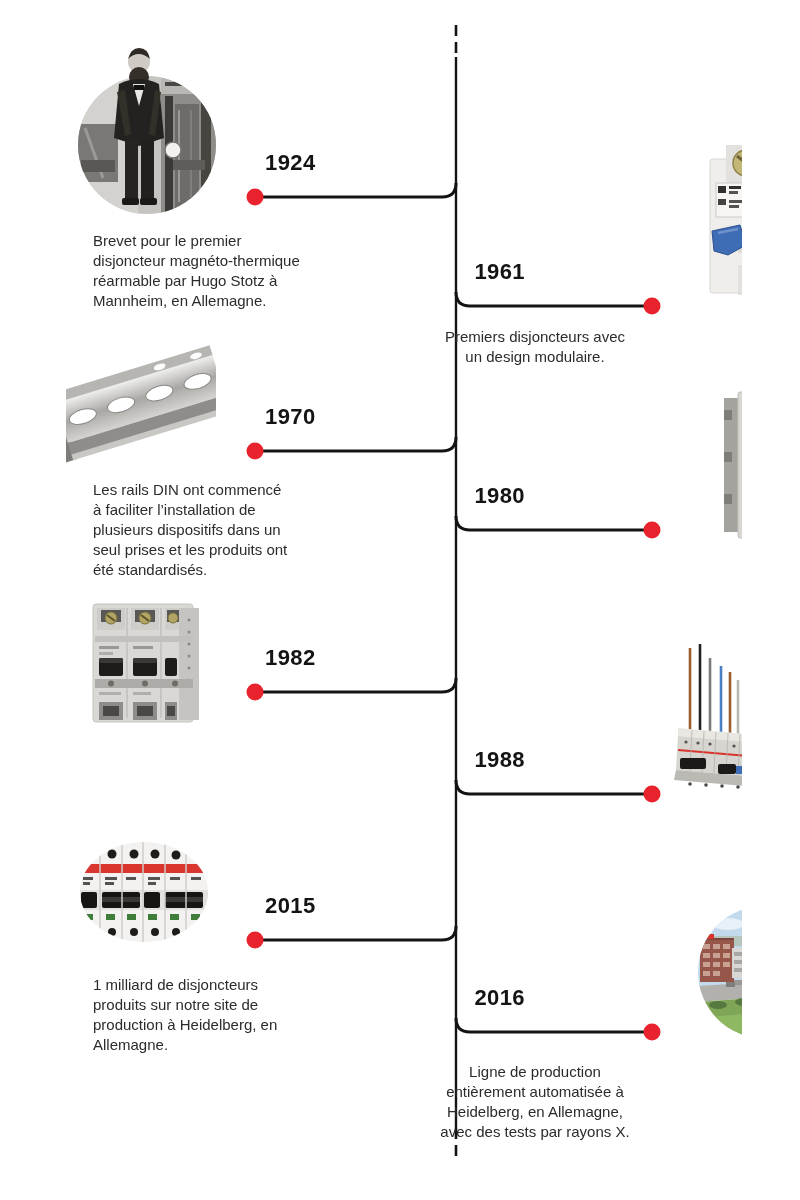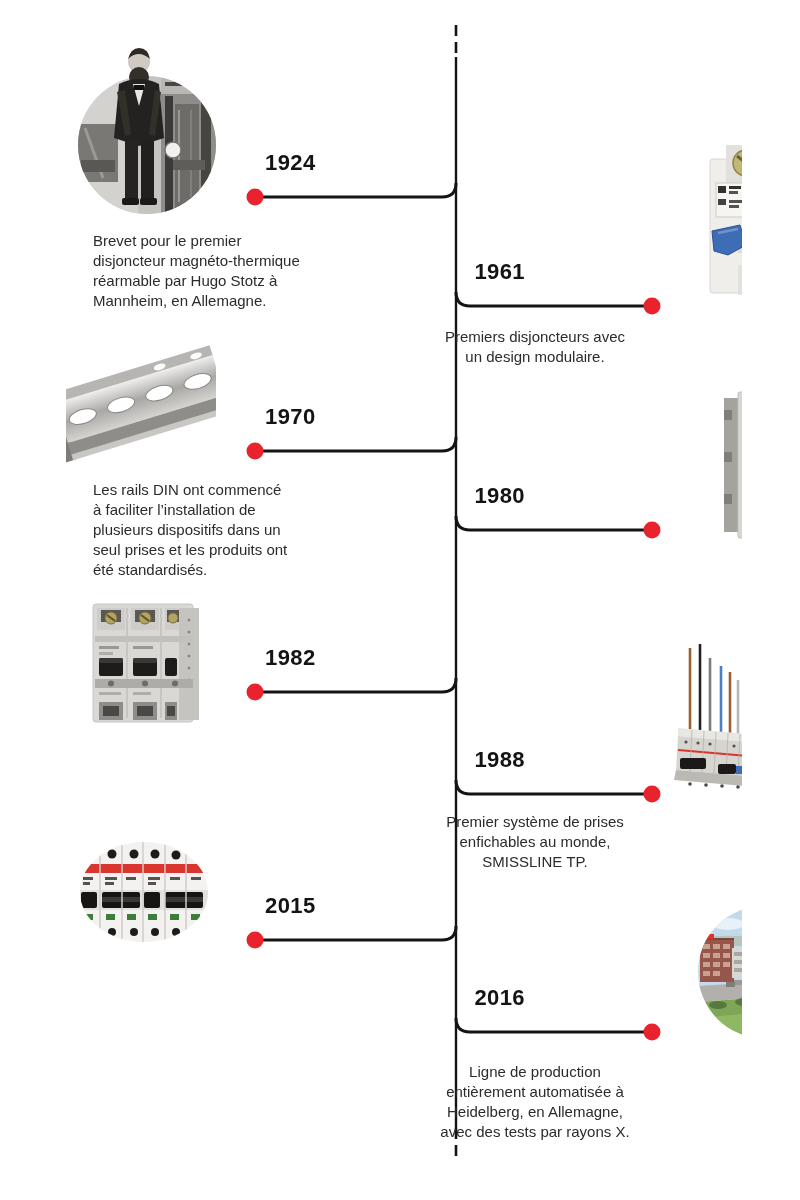"Premier système de prises" div.desc { html: <div>Premier système de prises enfichables au monde, SMISSLINE TP.</div> -> none }
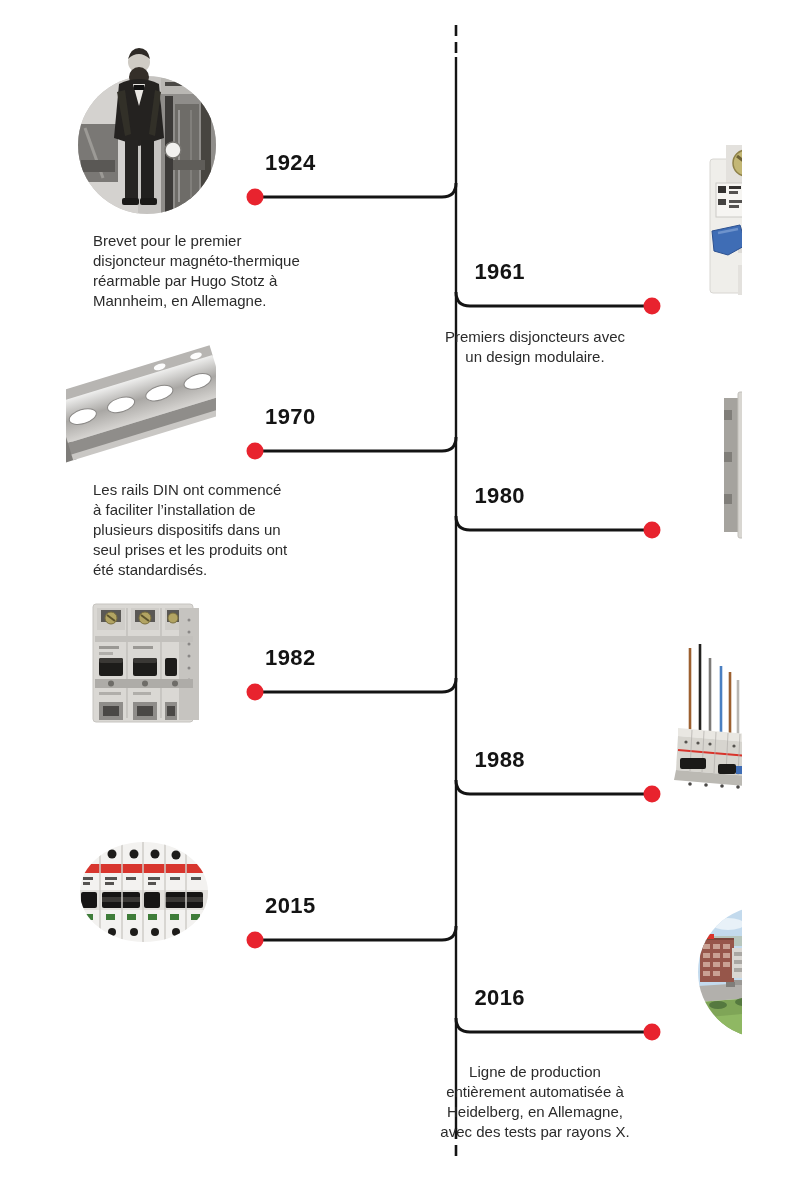"1 milliard de disjoncteurs" div.desc { html: none -> <div>1 milliard de disjoncteurs produits sur notre site de production à Heidelberg, en Allemagne.</div> }
